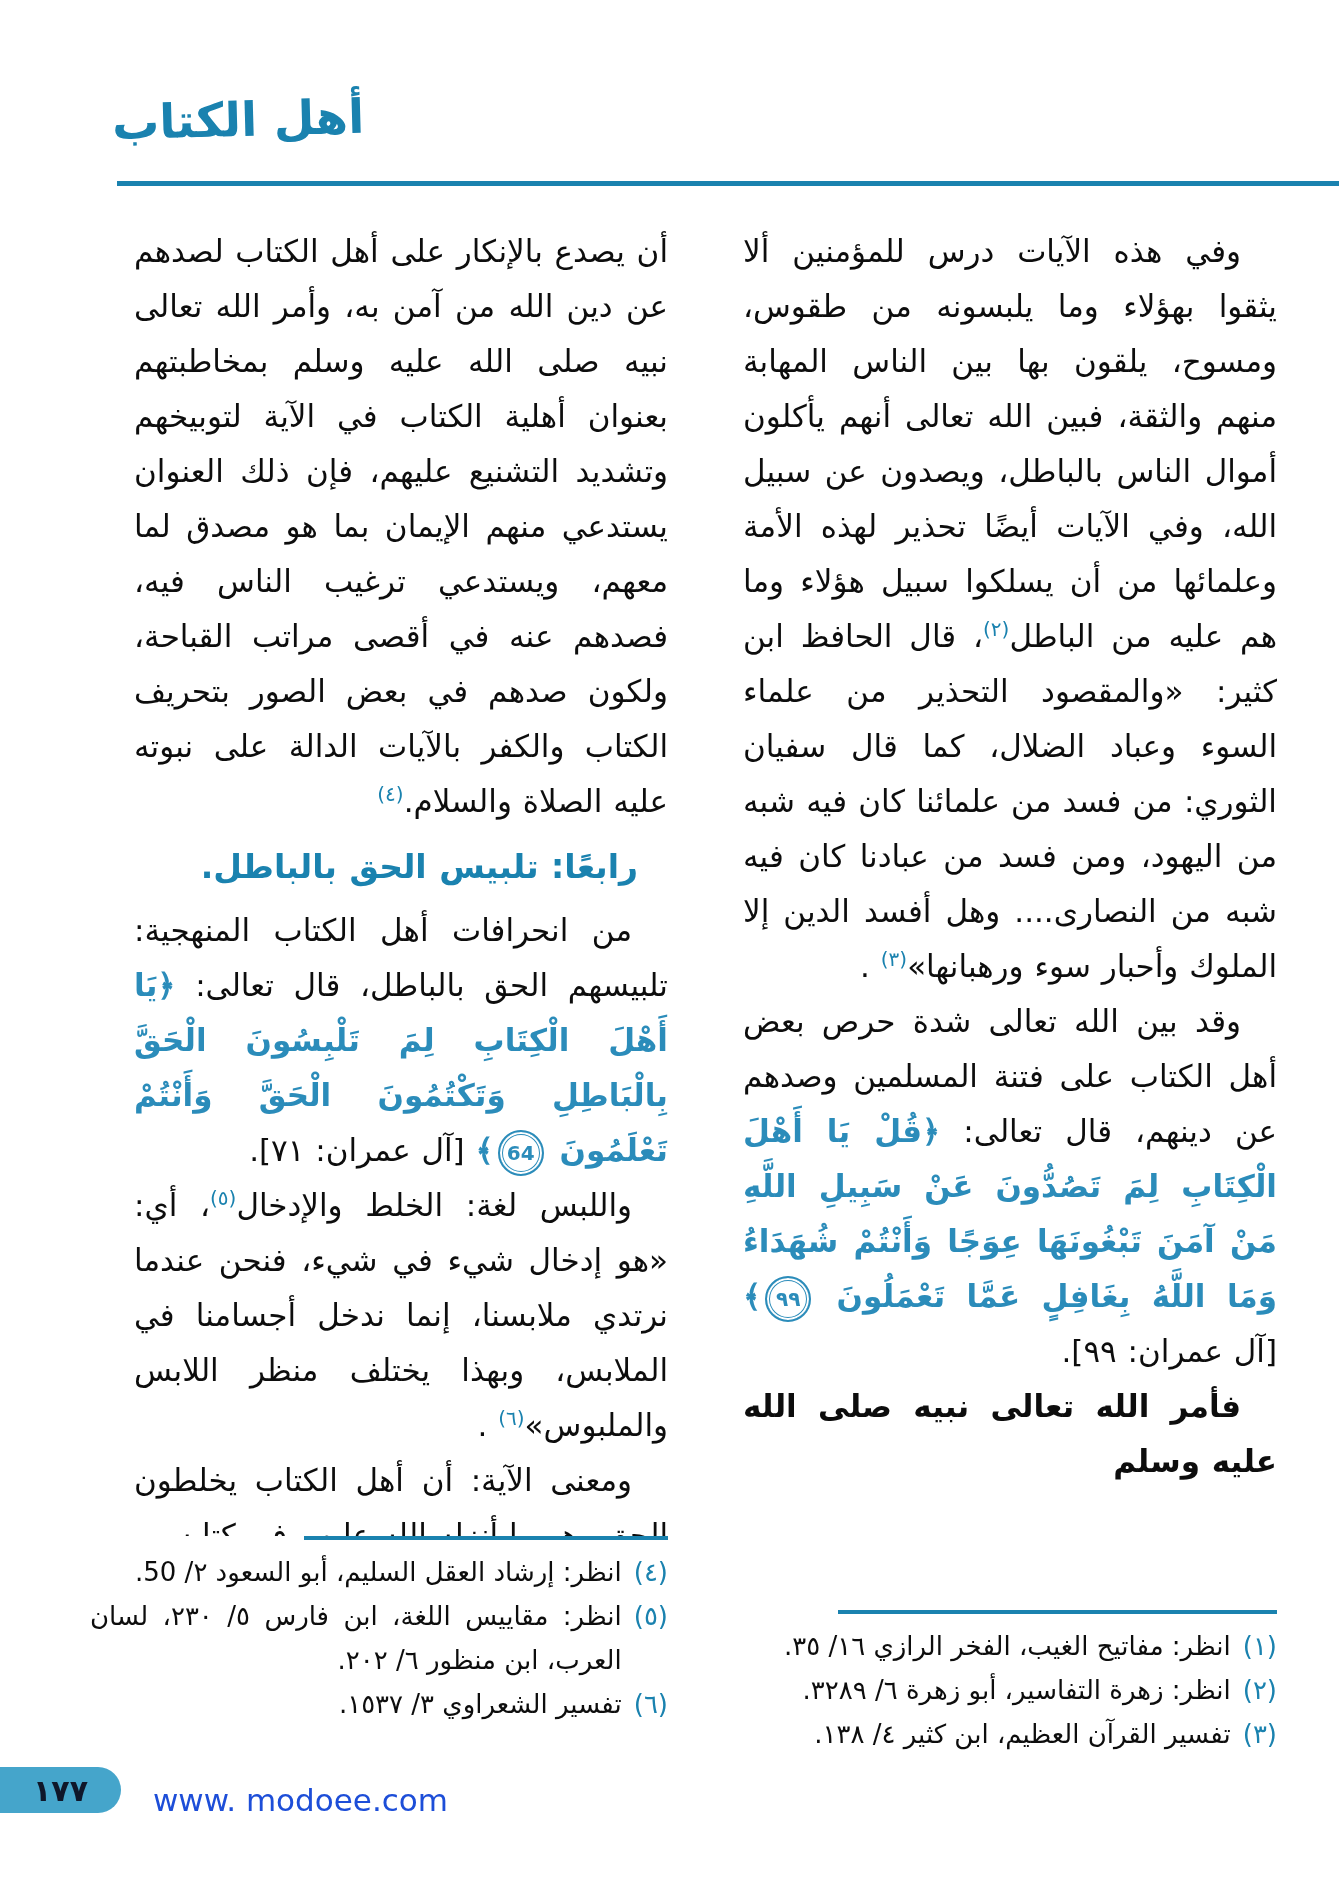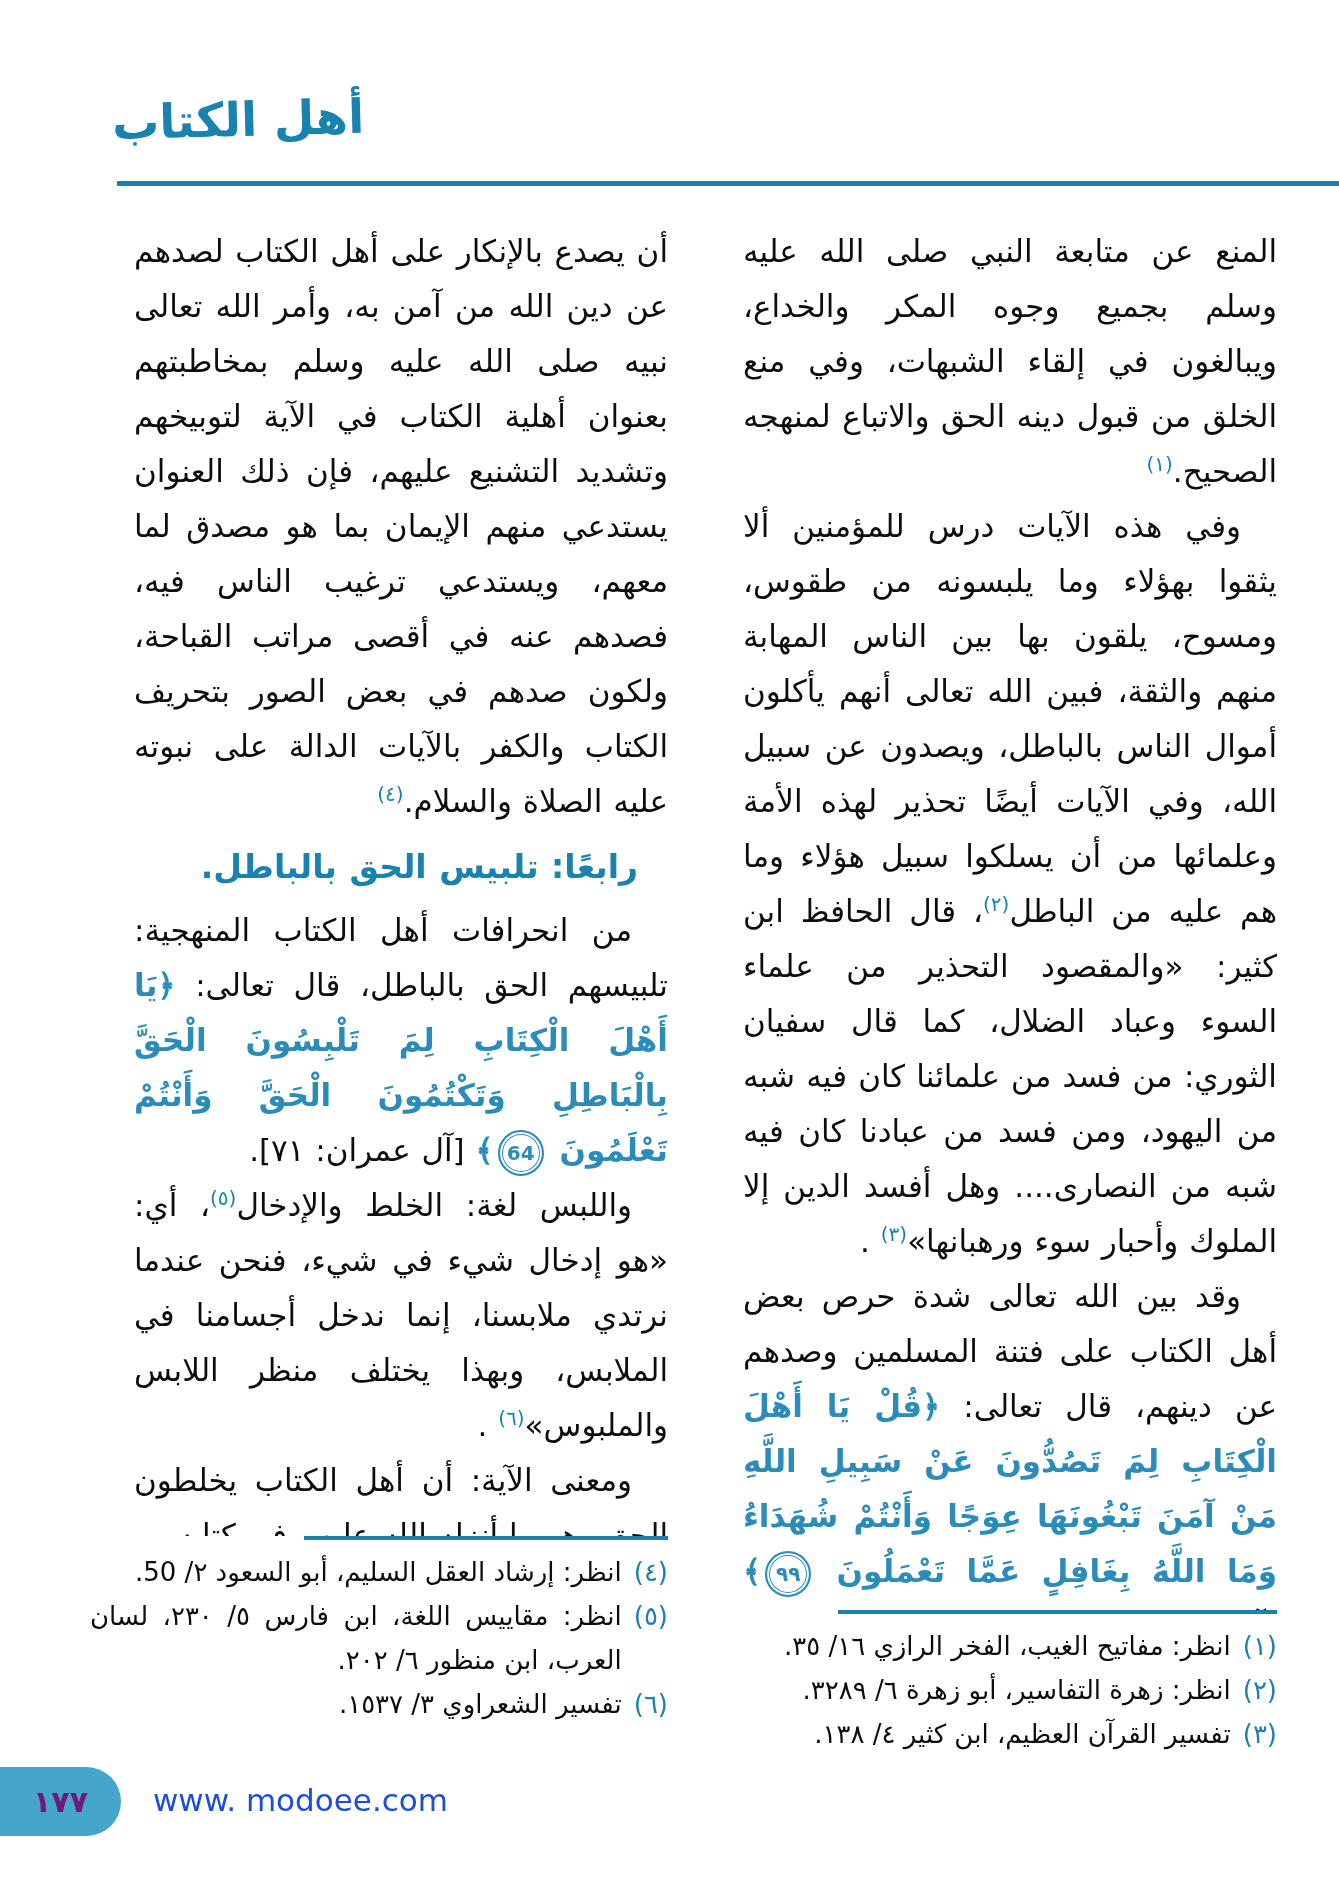"المنع عن متابعة النبي صلى" p.para { html: <p><span>المنع عن متابعة النبي صلى الله عليه وسلم بجميع وجوه المكر والخداع، ويبالغون في إلقاء الشبهات، وفي منع الخلق من قبول دينه الحق والاتباع لمنهجه الصحيح.</span><span>(١)</span></p> -> none }
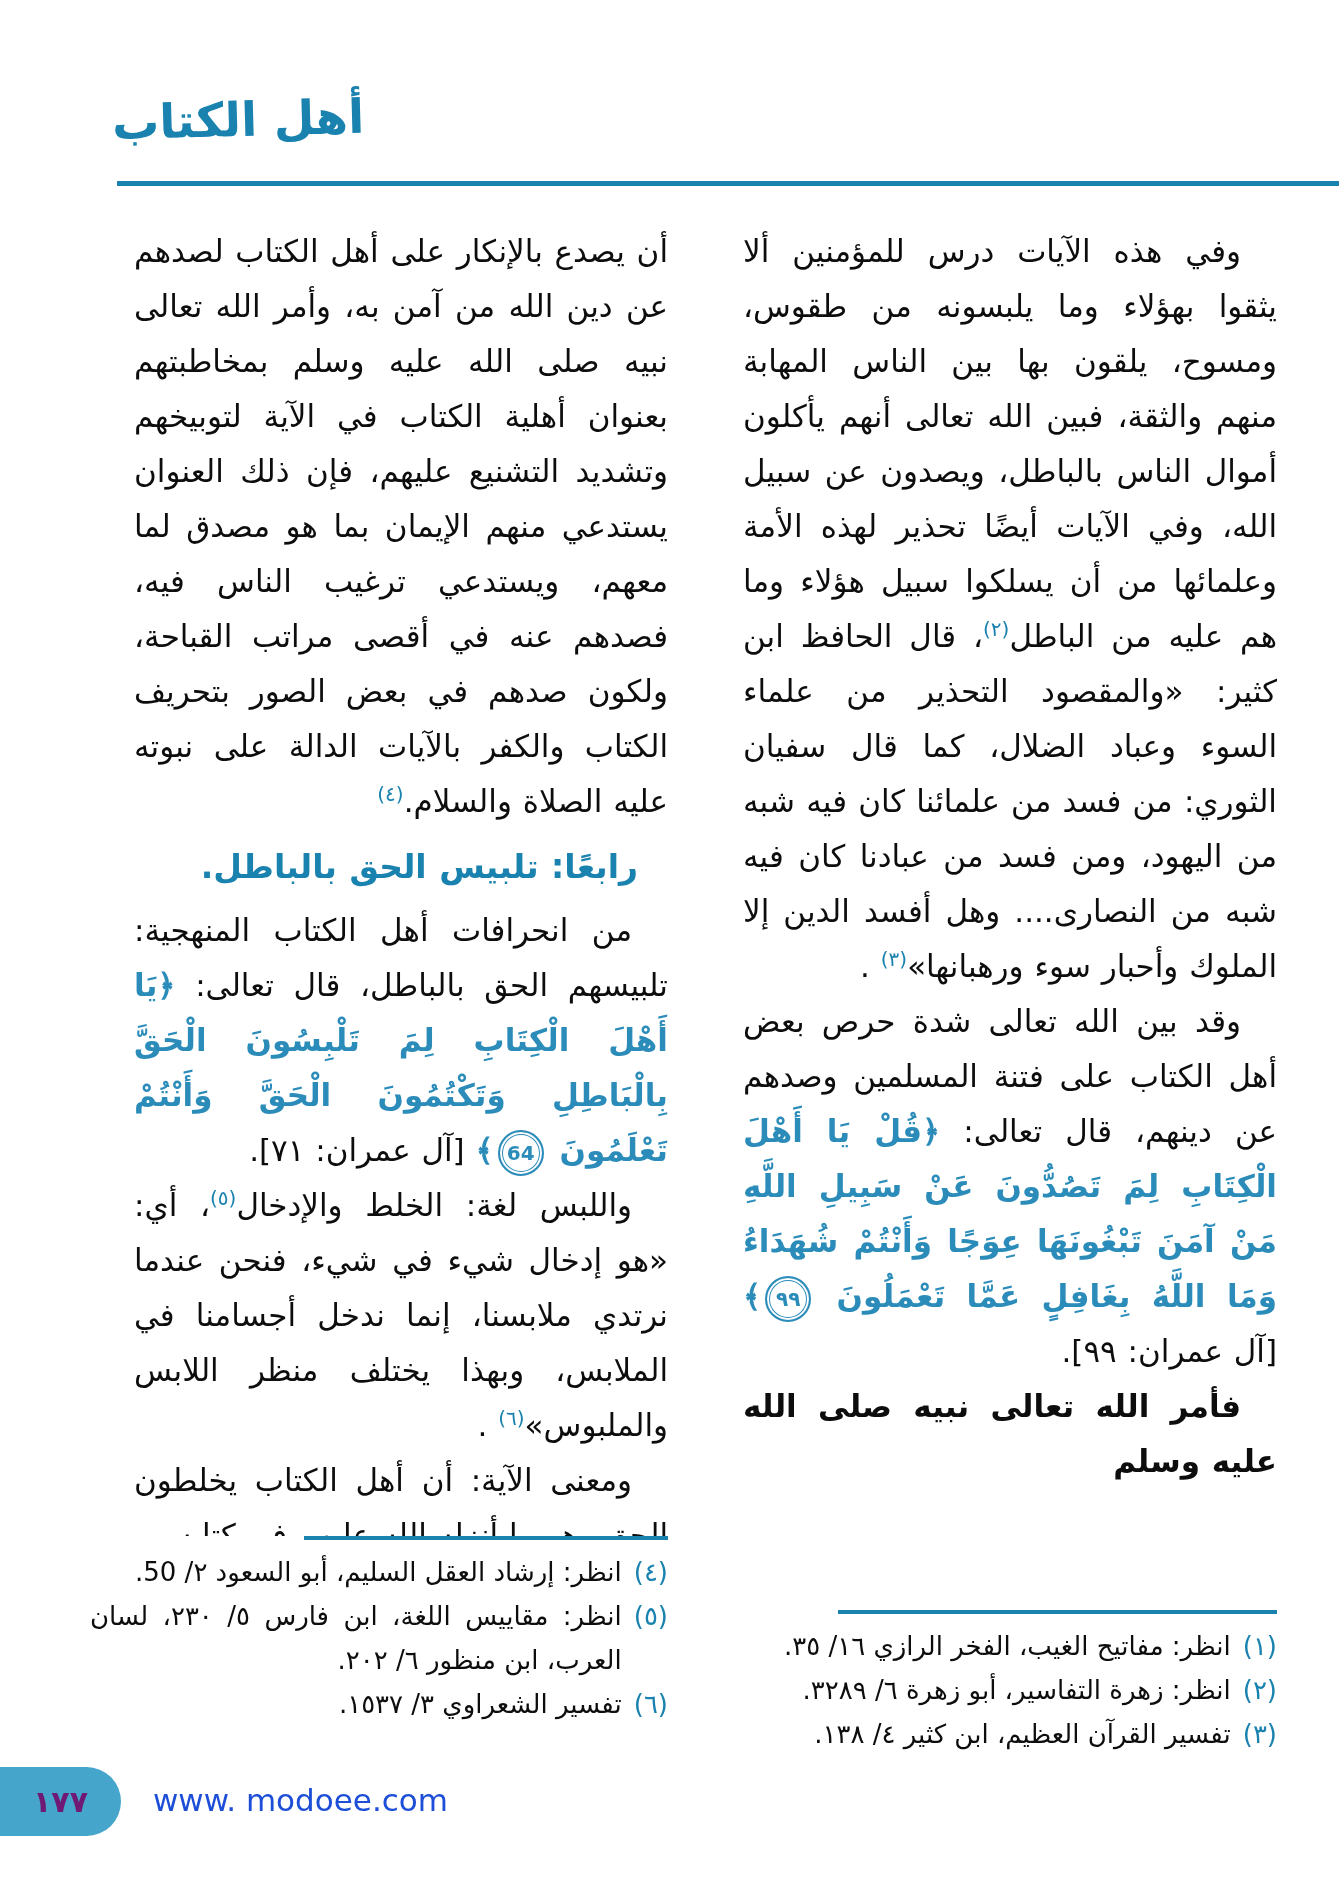"١٧٧" .page-pill { color: #701a75 -> #0f172a; height: 69px -> 46px }
